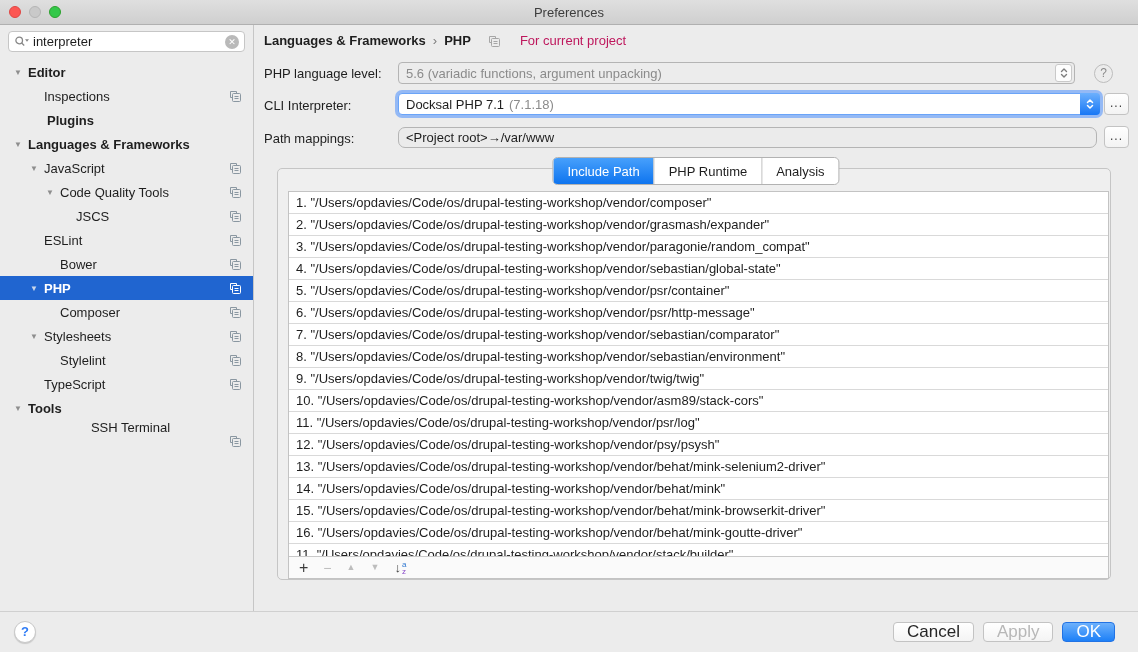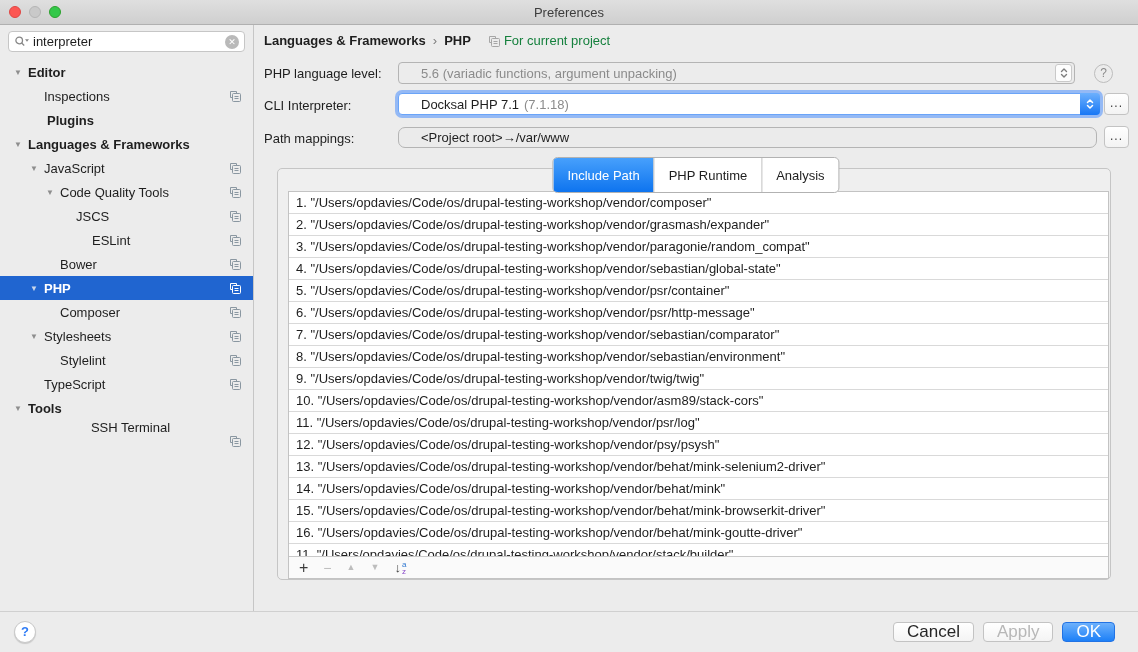"For current project" .scope-note { color: #15803d -> #be185d; gap: 4px -> 20px }
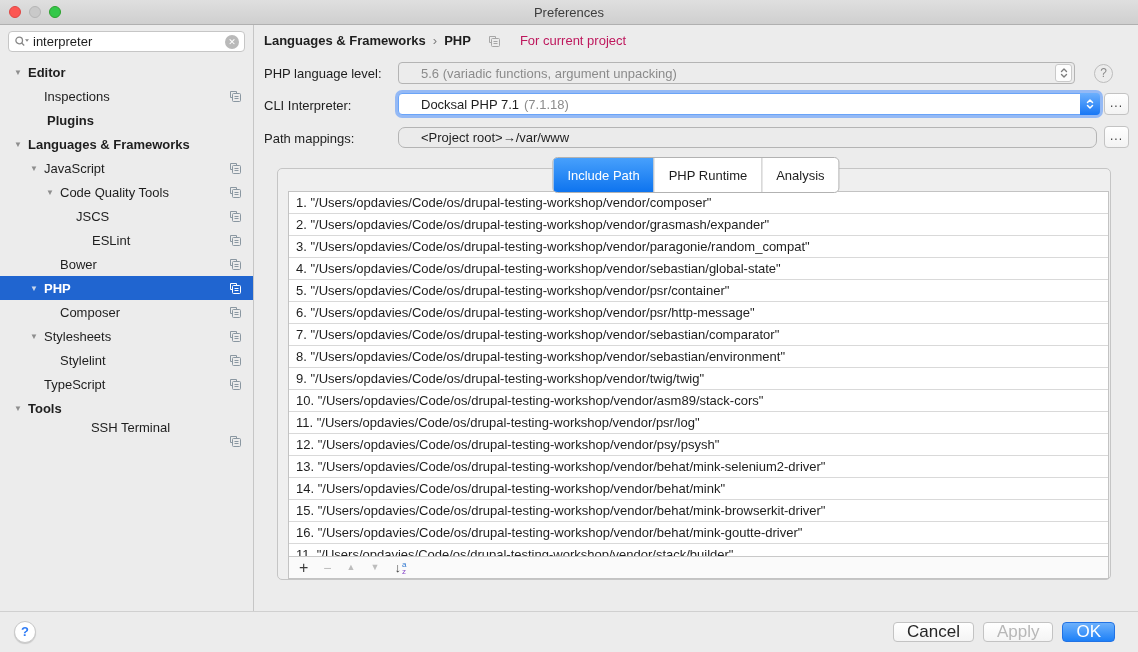"5.6 (variadic functions, argument" .combo, .textfield { padding-left: 22px -> 7px }
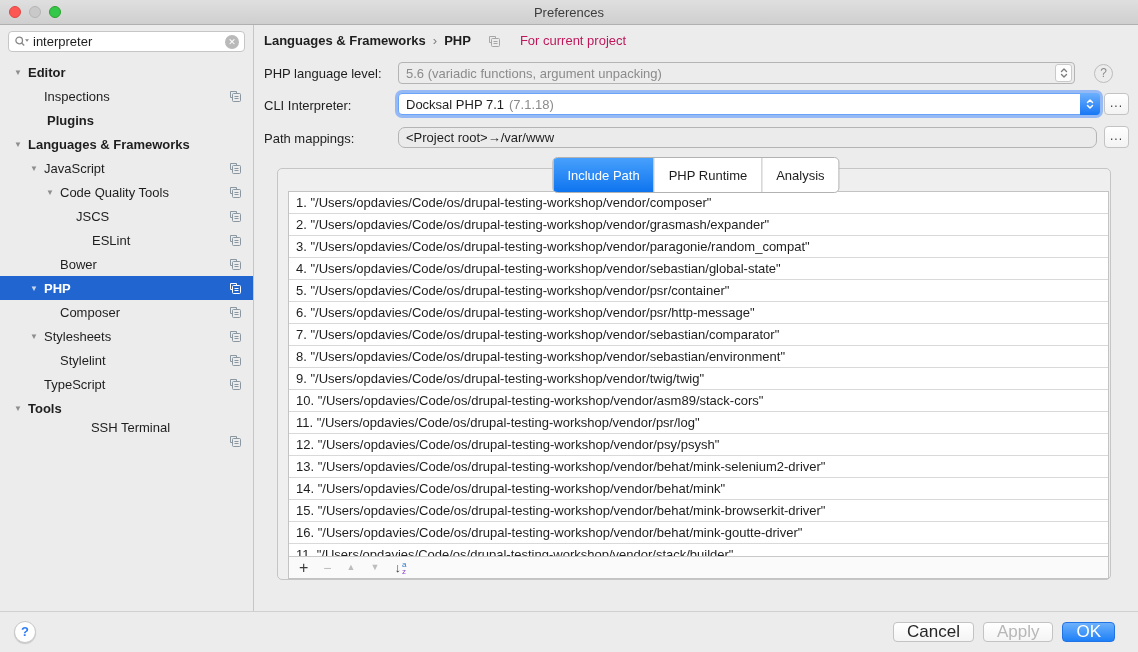"Include Path" .segmented { height: 36px -> 28px }
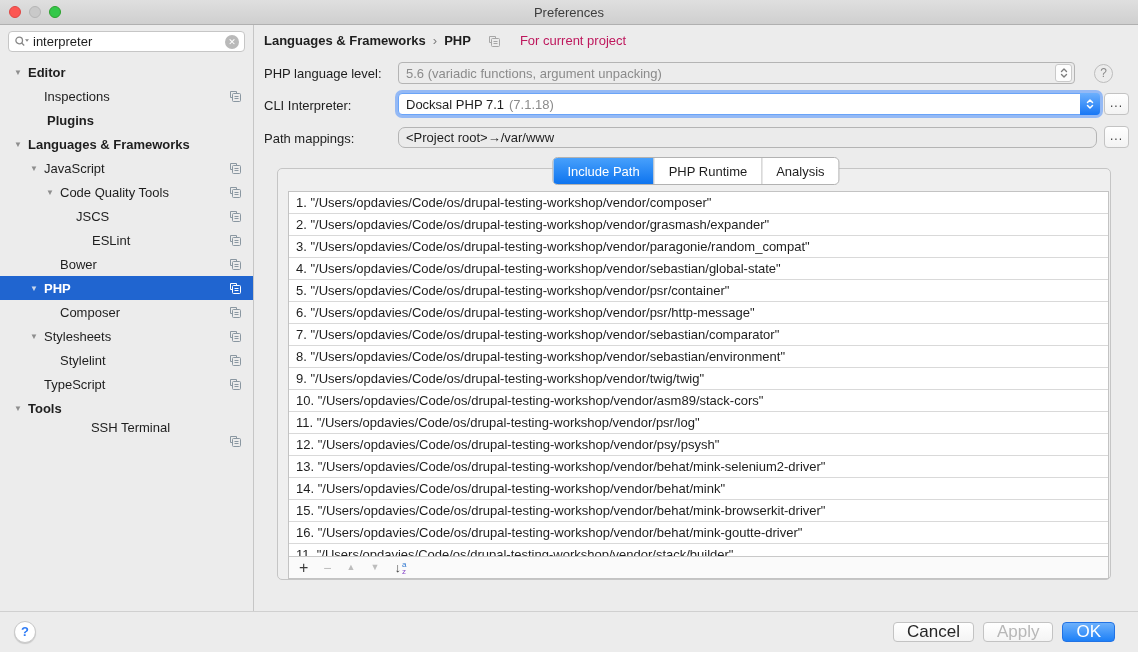"ESLint" div.tree-row { padding-left: 72px -> 24px }
